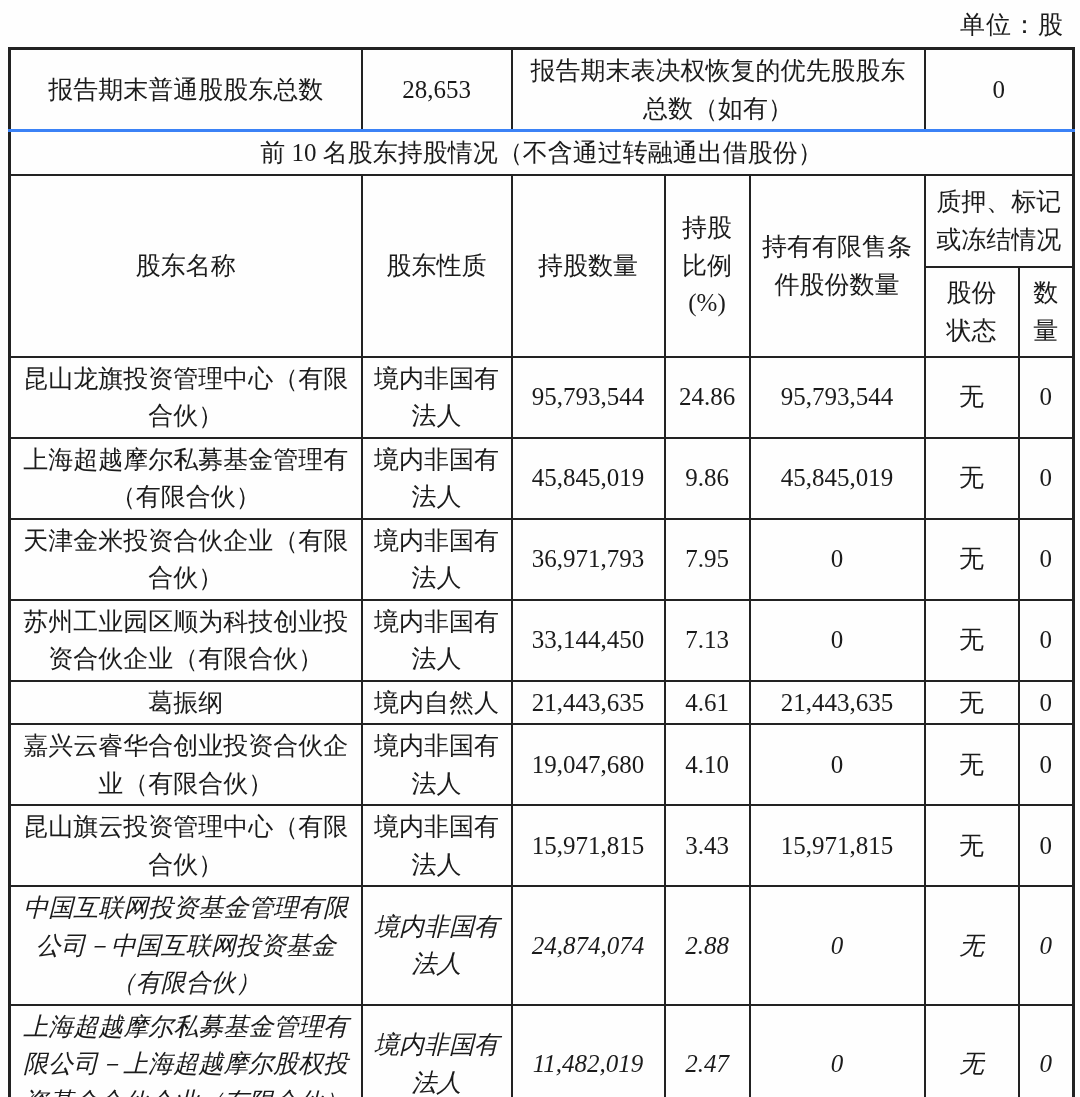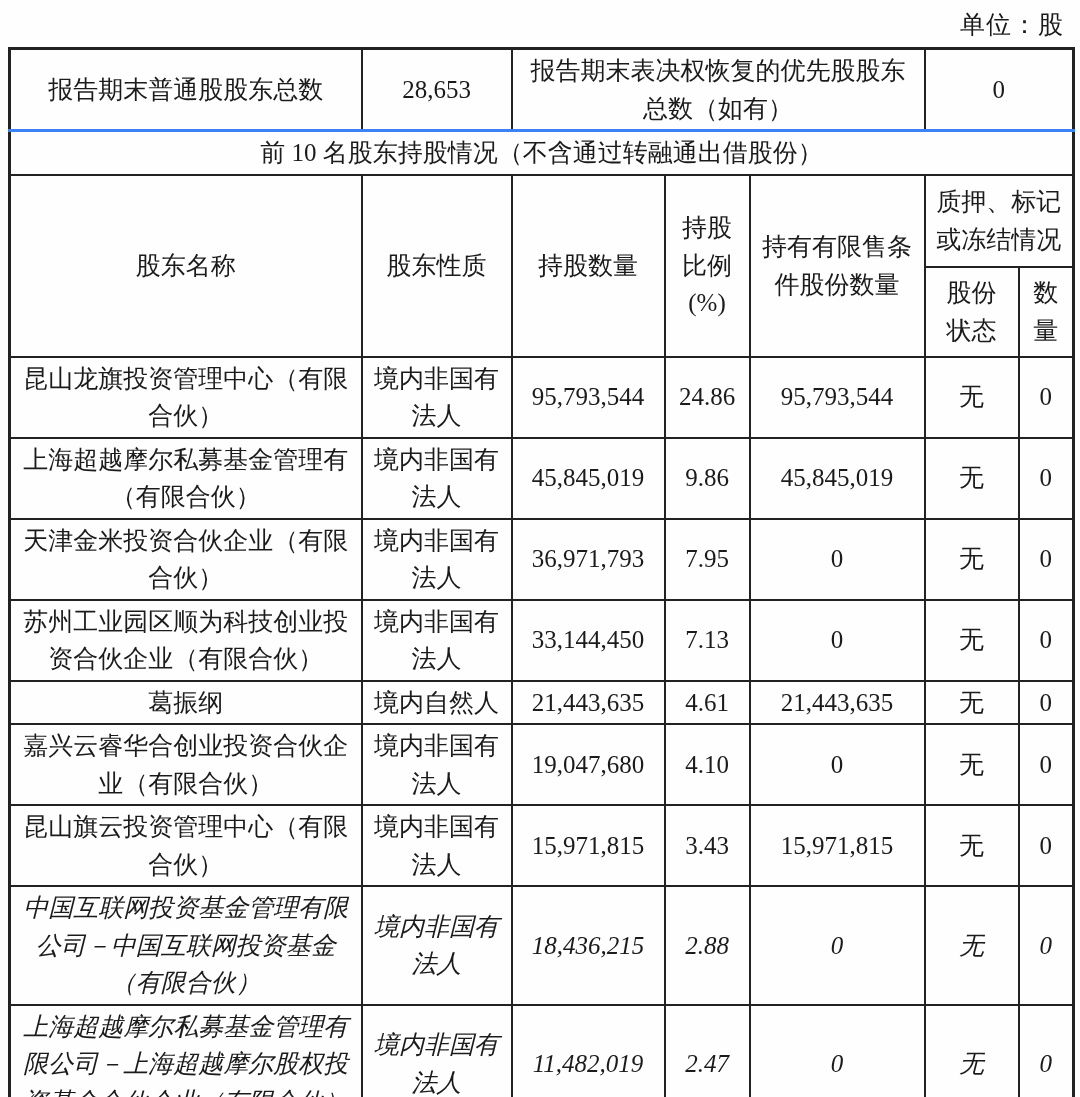"18,436,215" td.c-right { text: 18,436,215 -> 24,874,074 }
